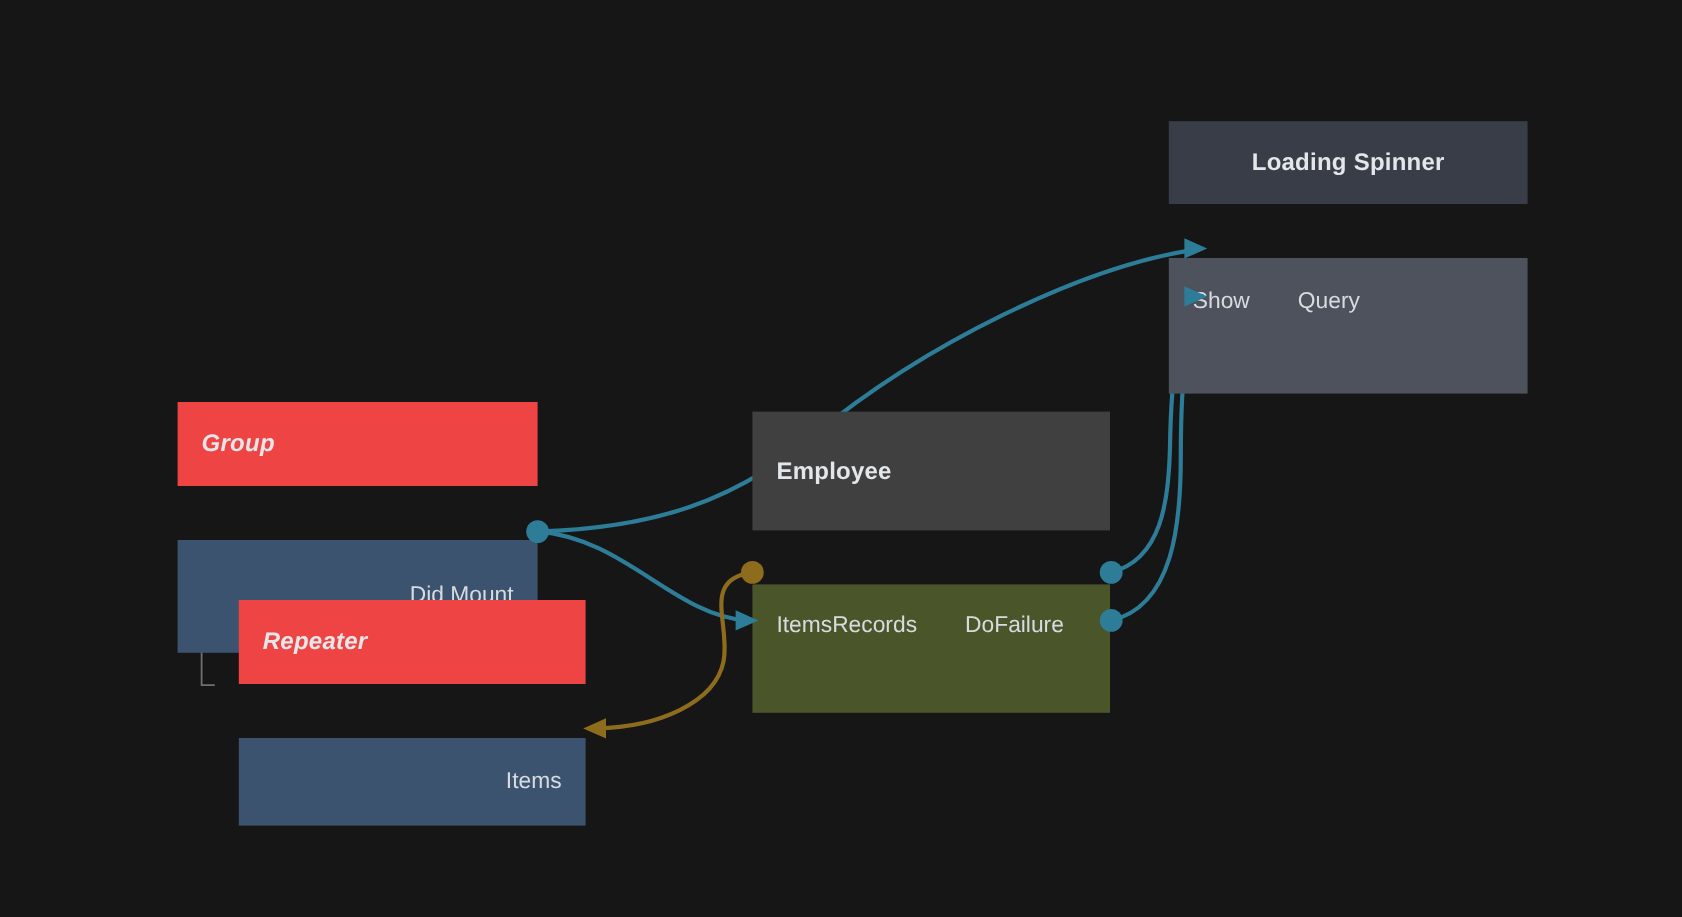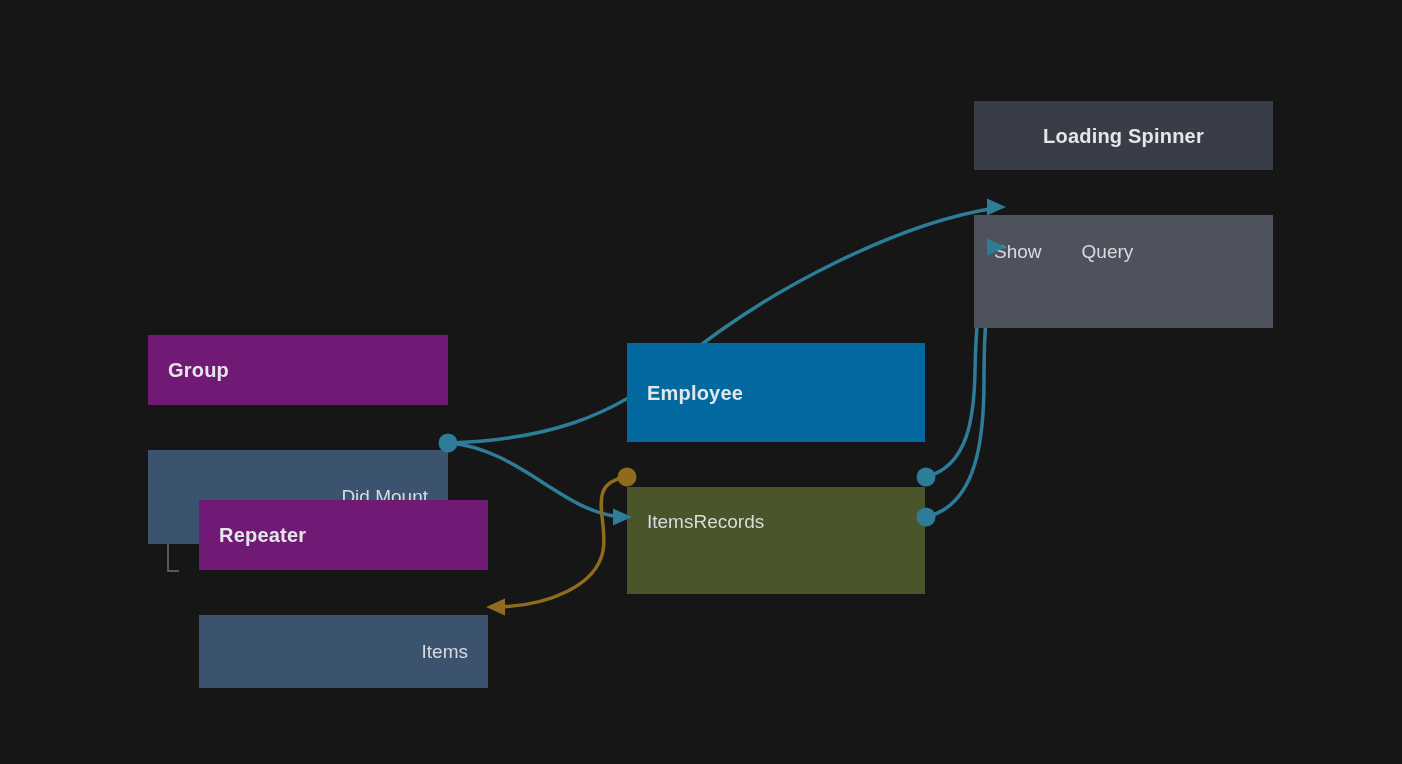"Group" .blue .node-header { background: #701a75 -> #ef4444; font-style: none -> italic }
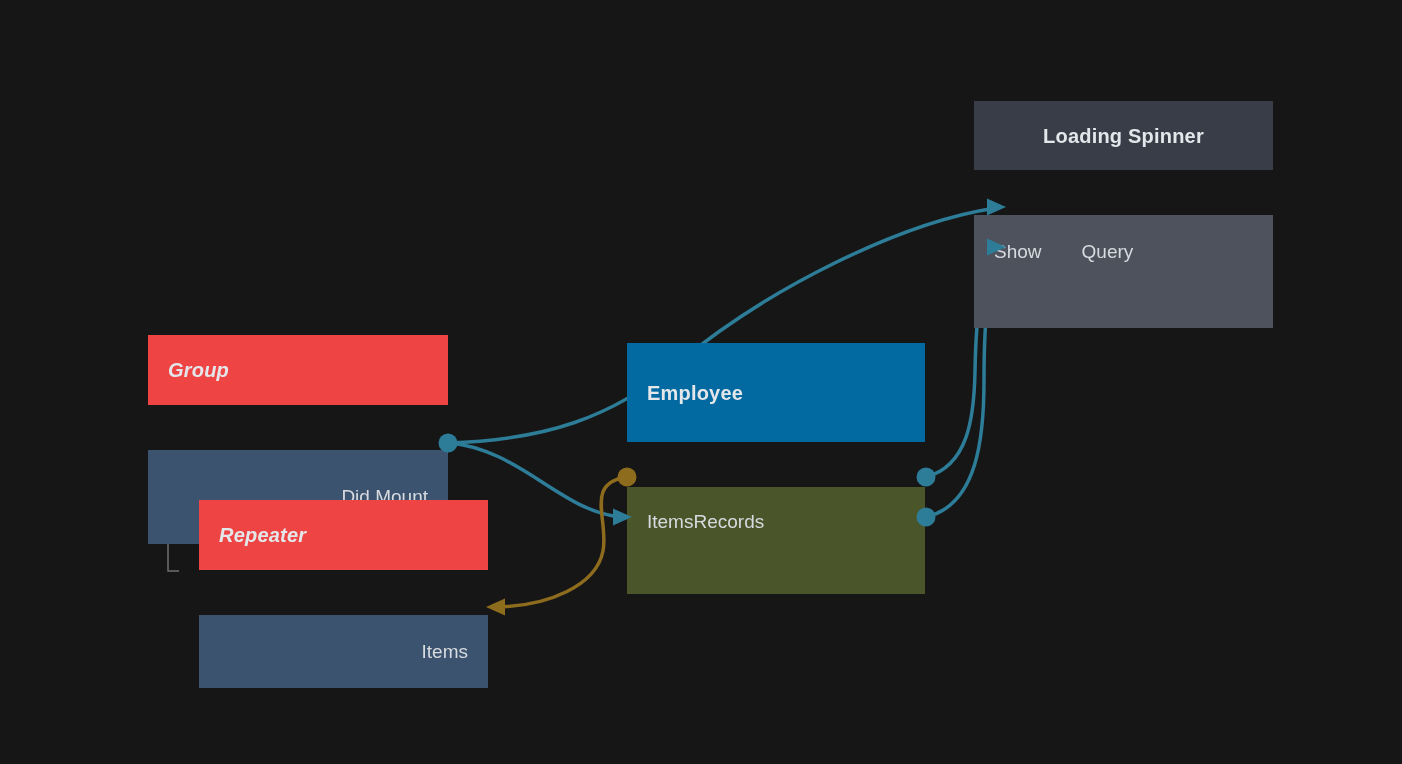"Employee" .olive .node-header { background: #0369a1 -> #404040 }
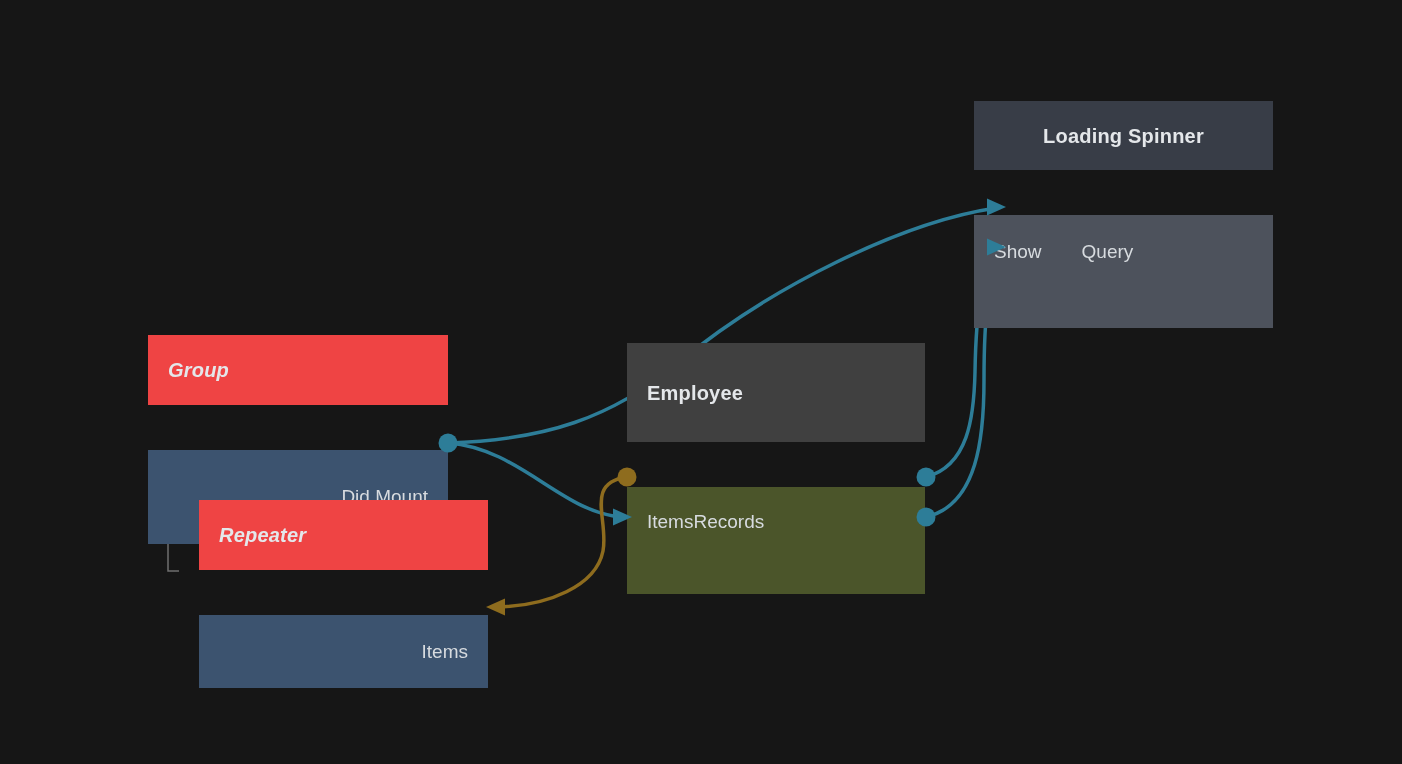"Do" div.port-row { html: none -> <div> <span>Do</span> <span>Failure</span> </div> }
